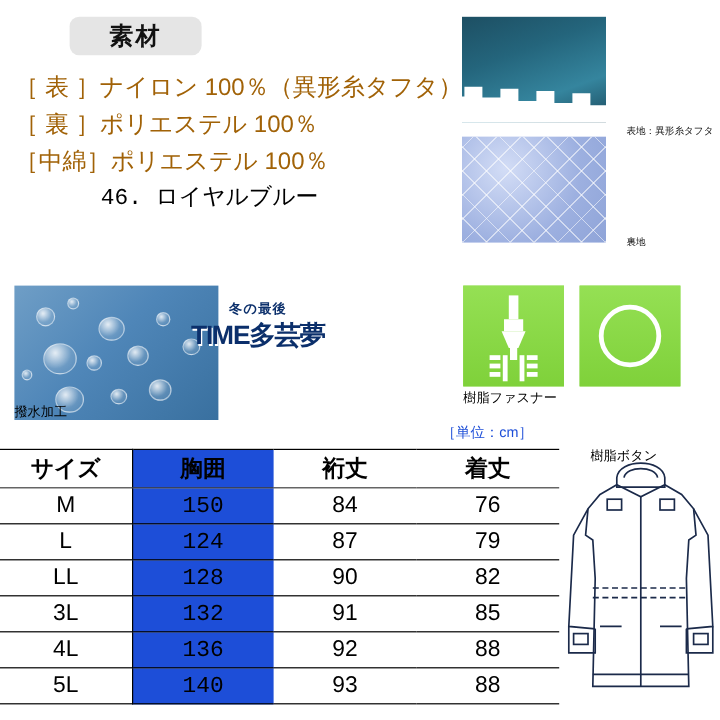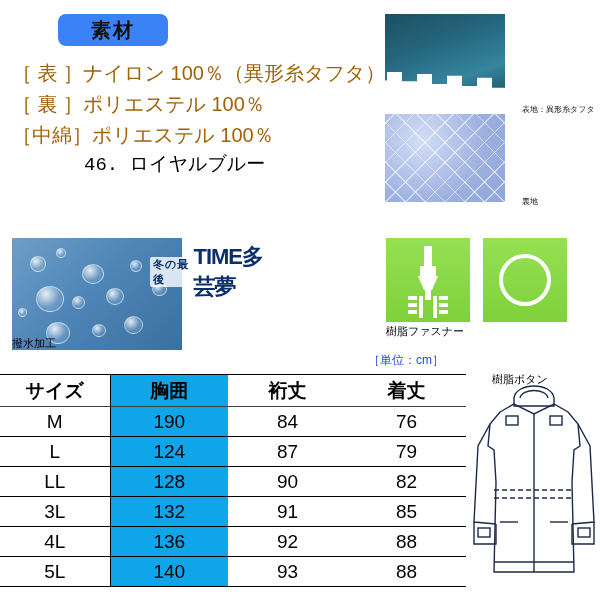"素材" .material-badge { background: #3b82f6 -> #e5e5e5 }
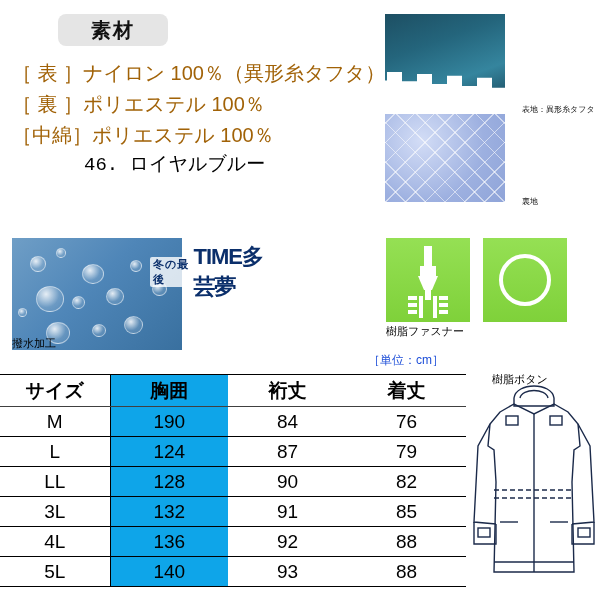"冬の最後" .logo { flex-direction: row -> column }
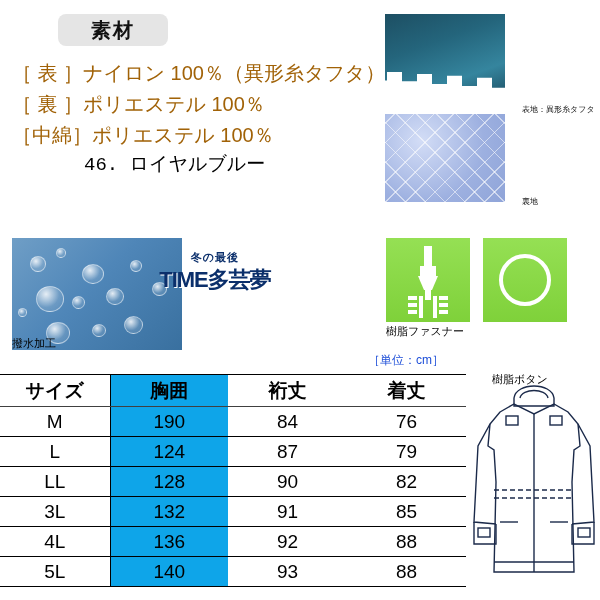"胸囲" table.size th.col-a, table.size td.col-a { background: #0ea5e9 -> #1d4ed8; font-family: none -> Liberation Mono, monospace }
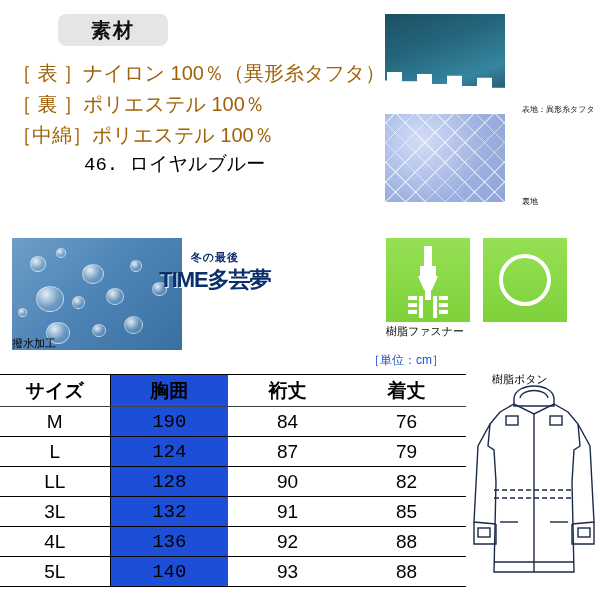"190" td.col-a { text: 190 -> 150 }
